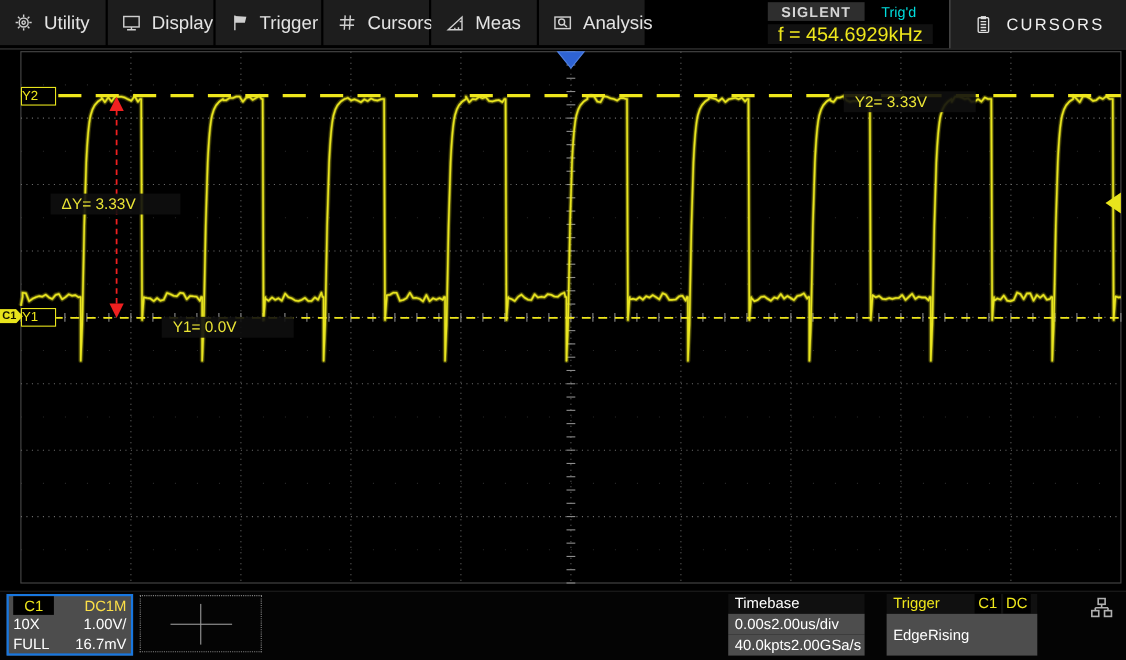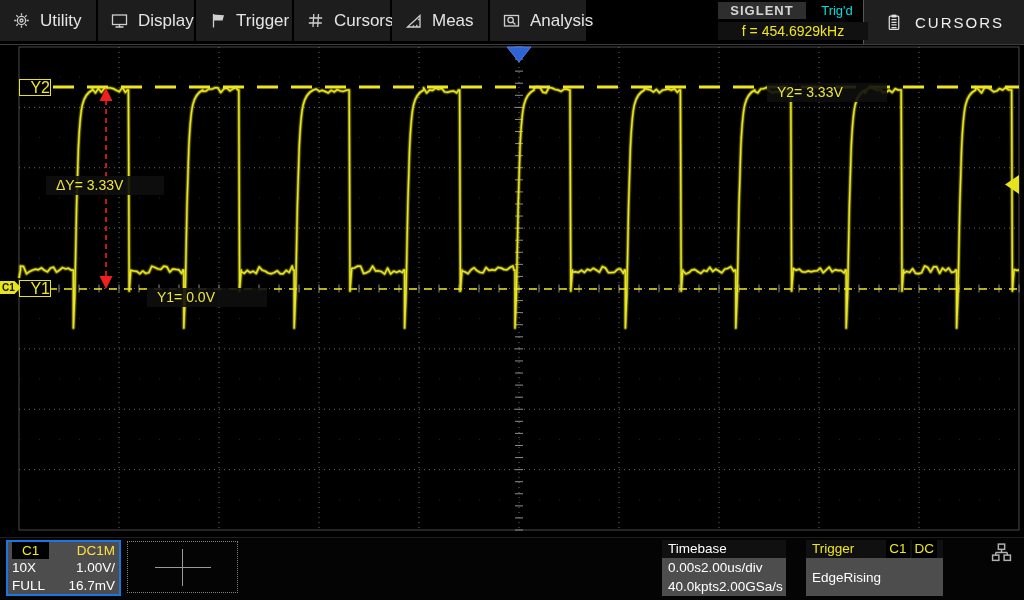"SIGLENT" .brand { margin-left: 20px -> none }
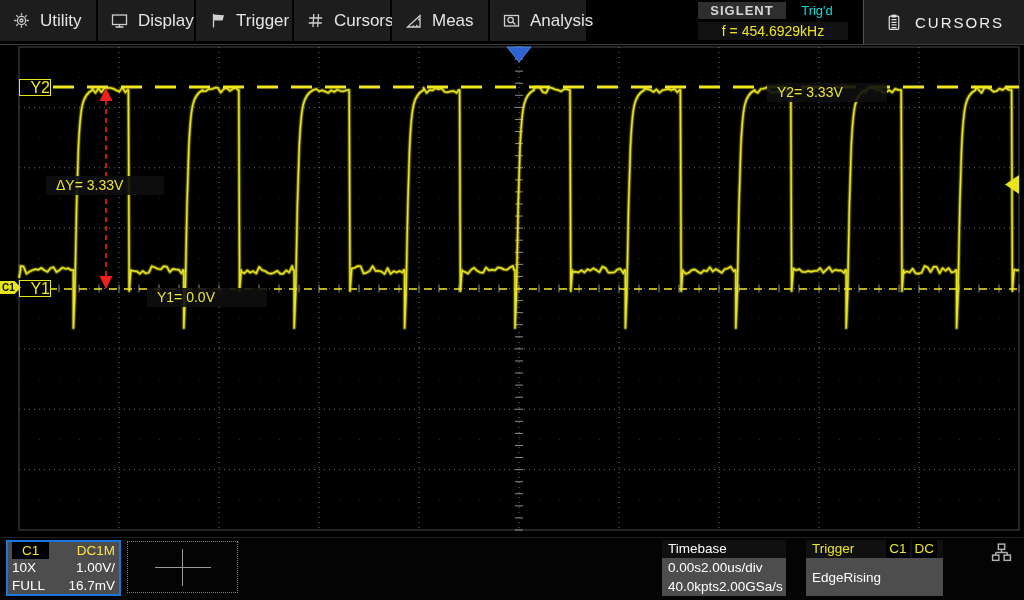"f = 454.6929kHz" .freq { font-size: 14px -> 18px }
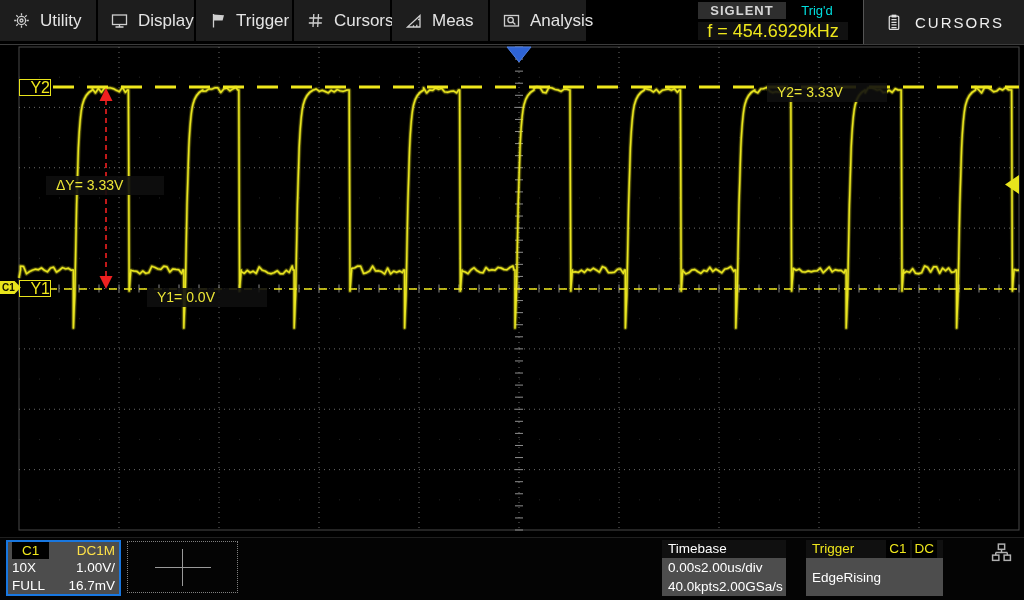"Y2" .cursor-tag { font-size: 16px -> 12px; text-align: right -> left }
